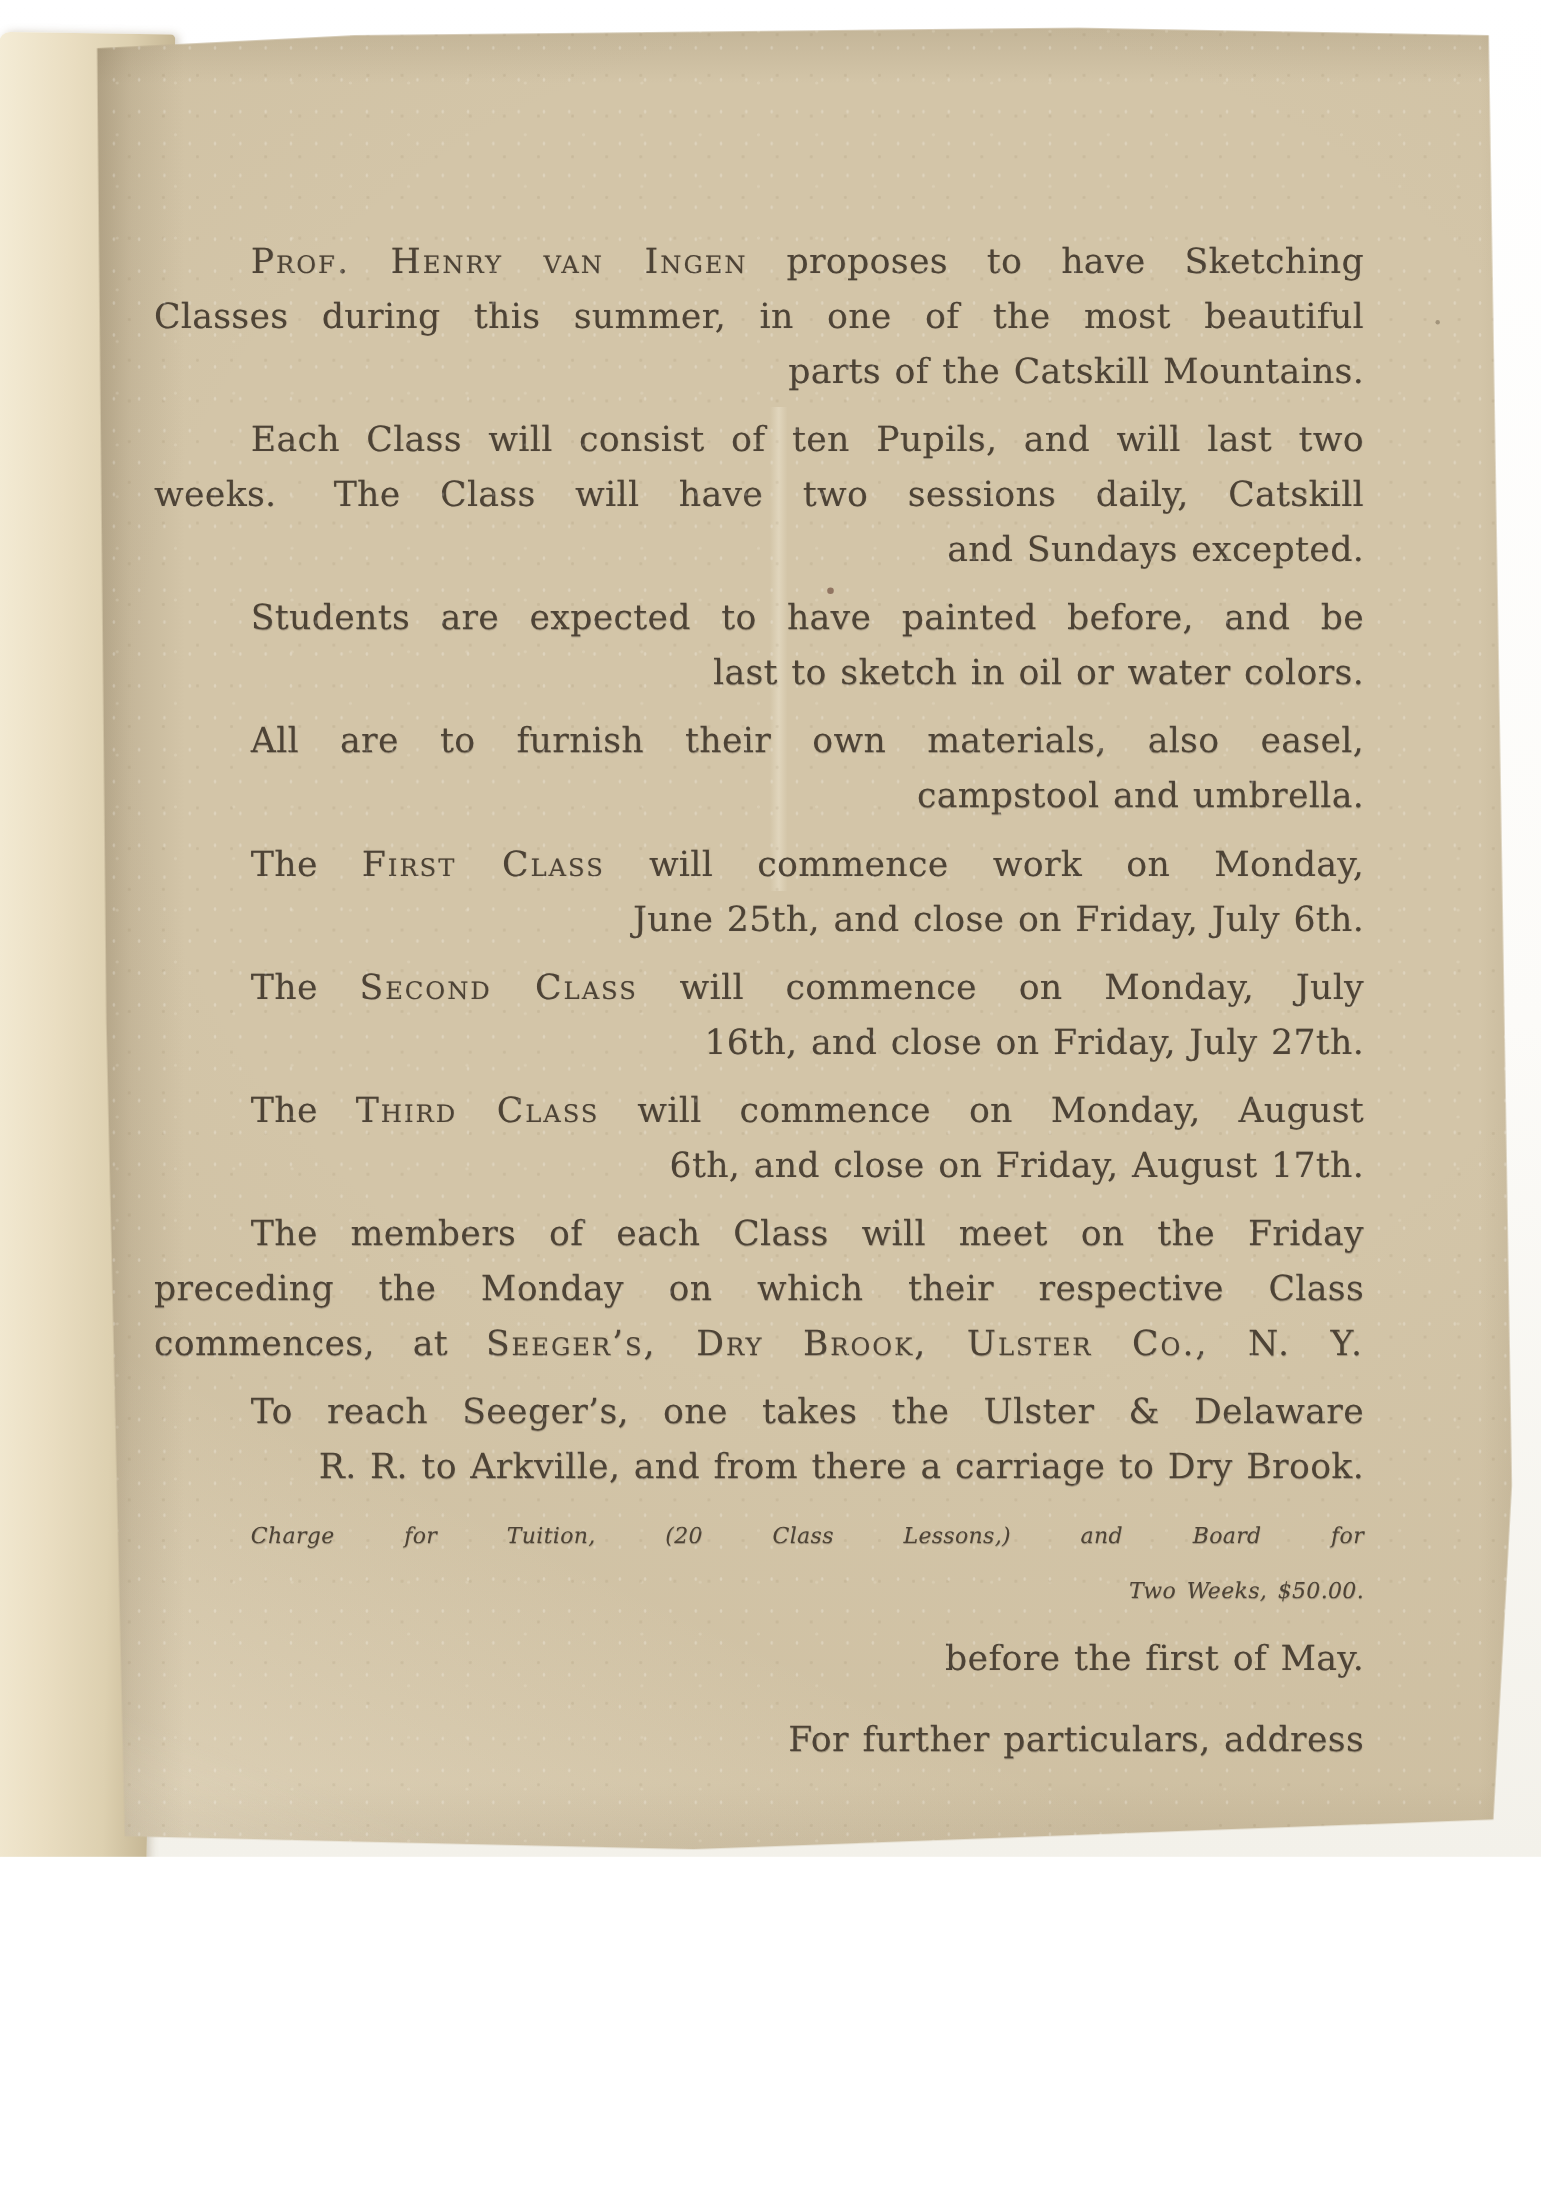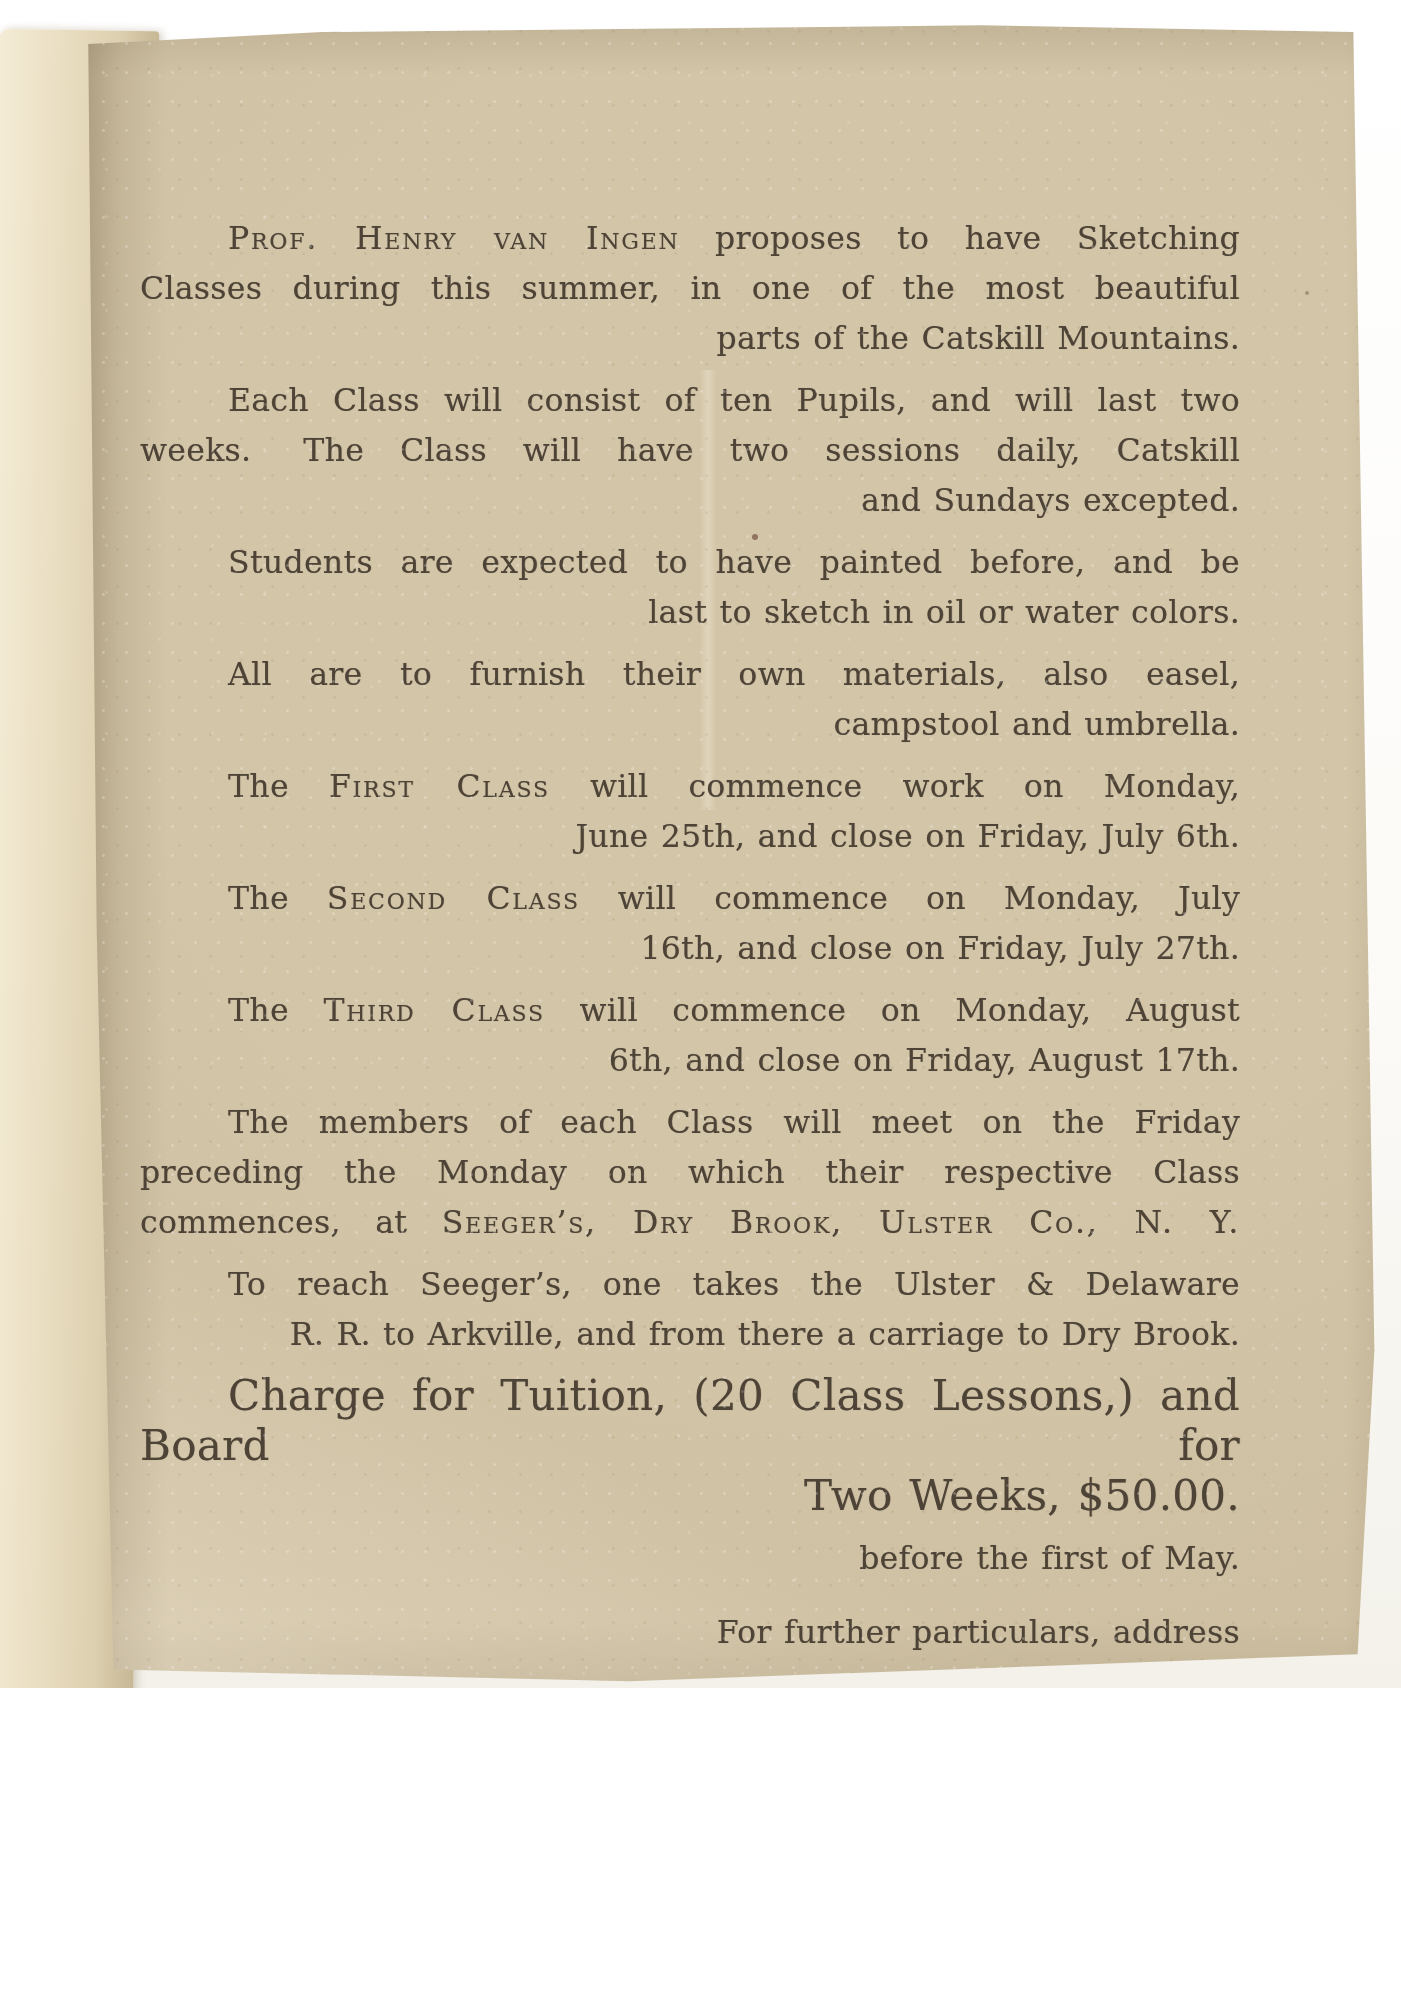"Charge for Tuition, (20 Class" .charge { font-size: 42px -> 20px; font-style: none -> italic }
